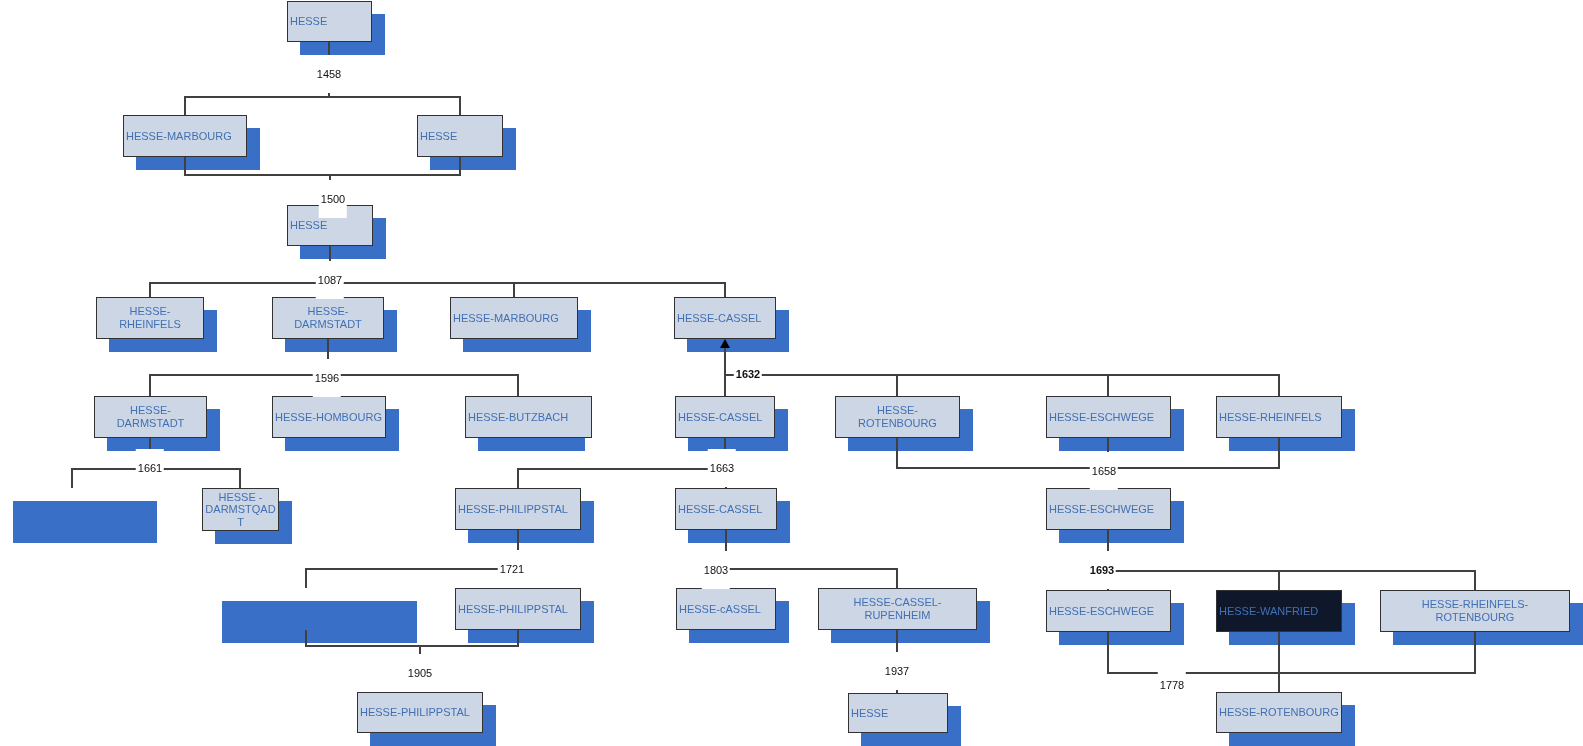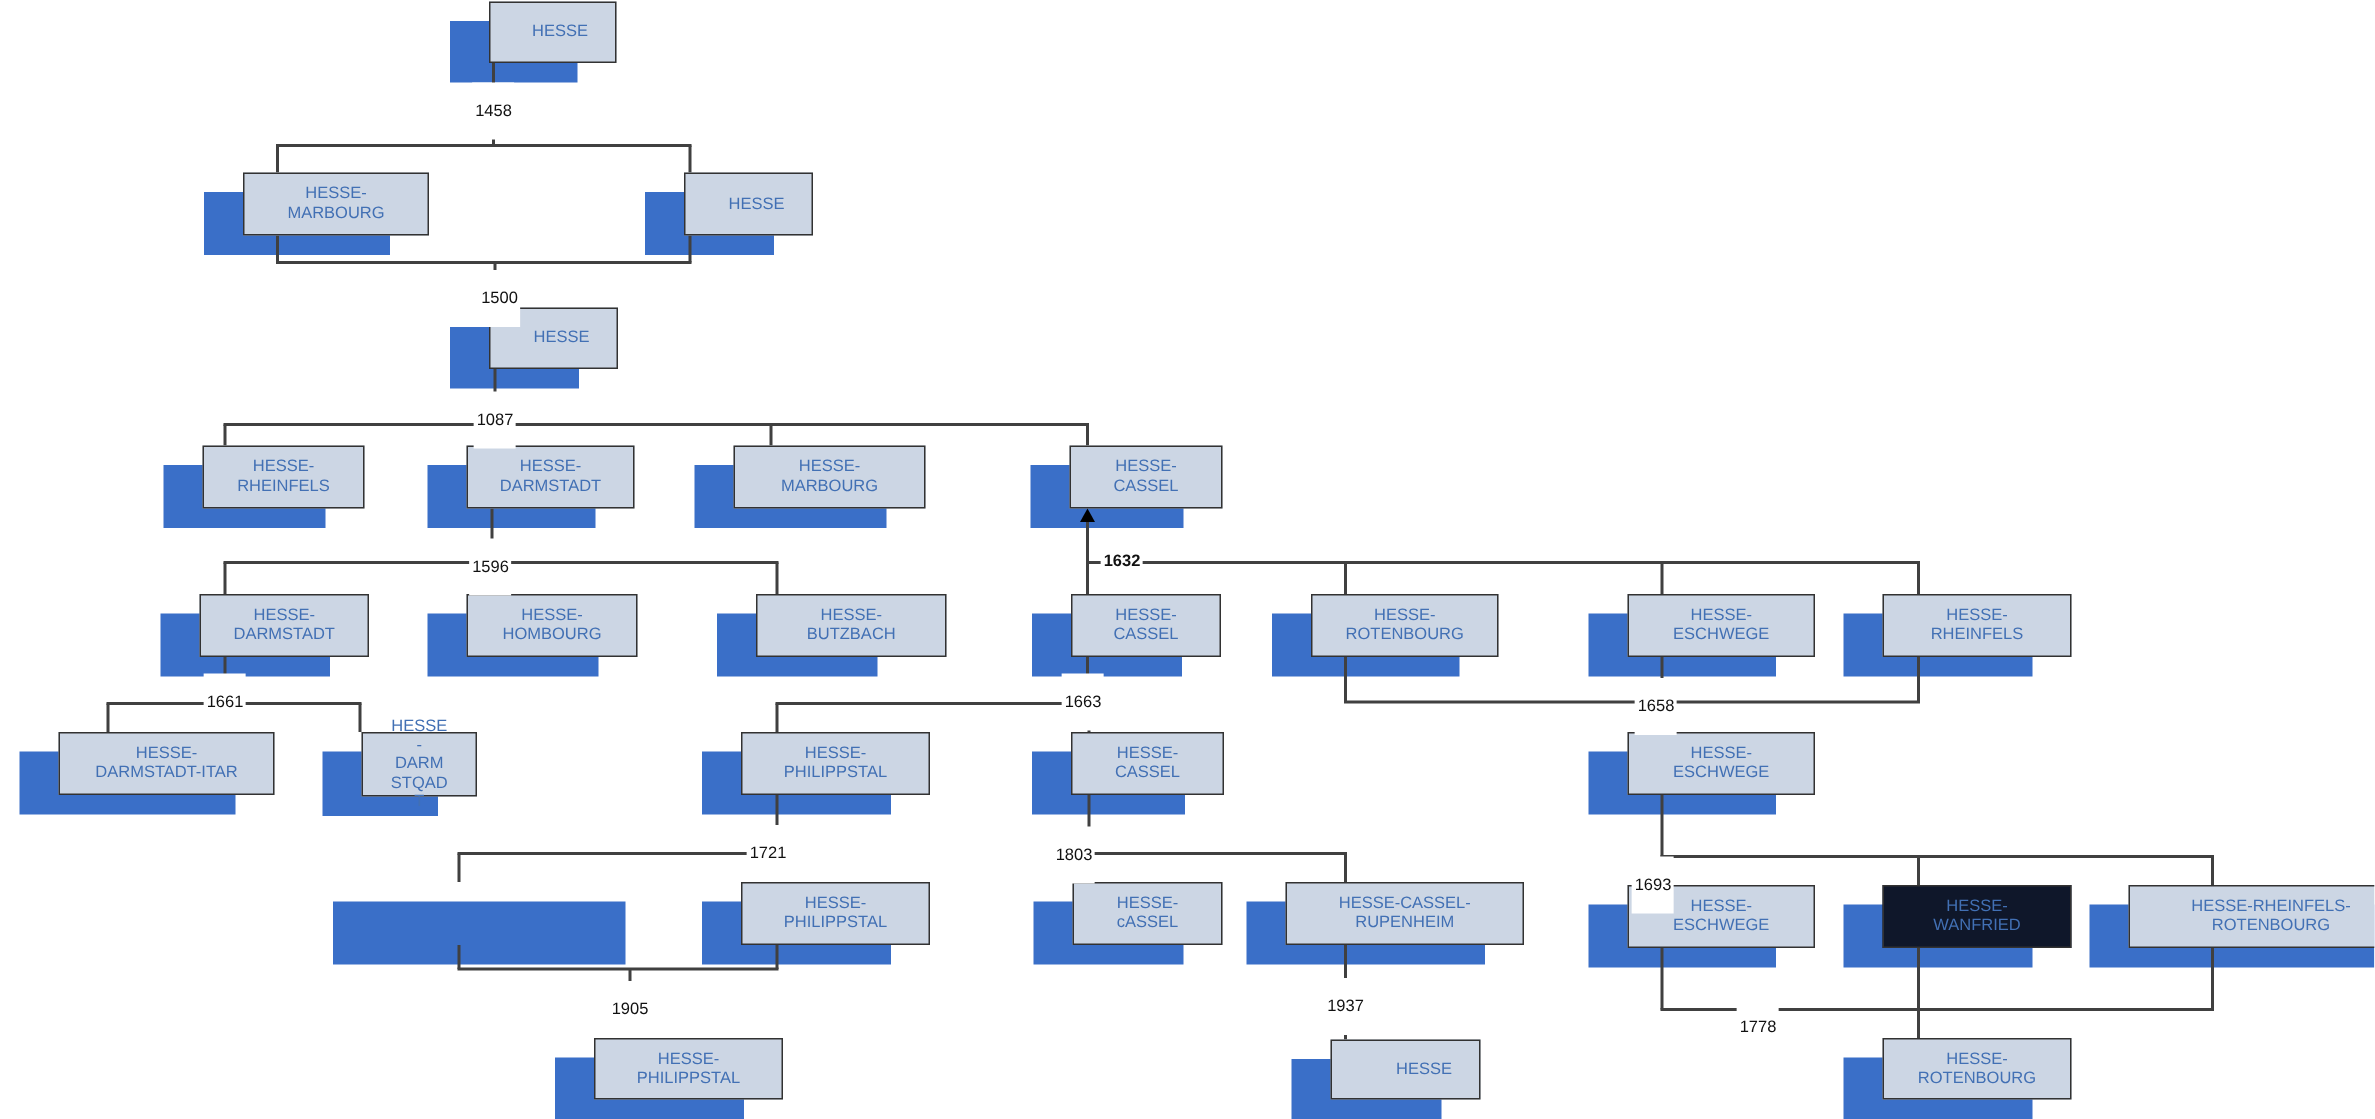"HESSE" .node { justify-content: flex-end -> flex-start; margin-left: 39px -> none; padding: 1px 18px -> 1px 2px }
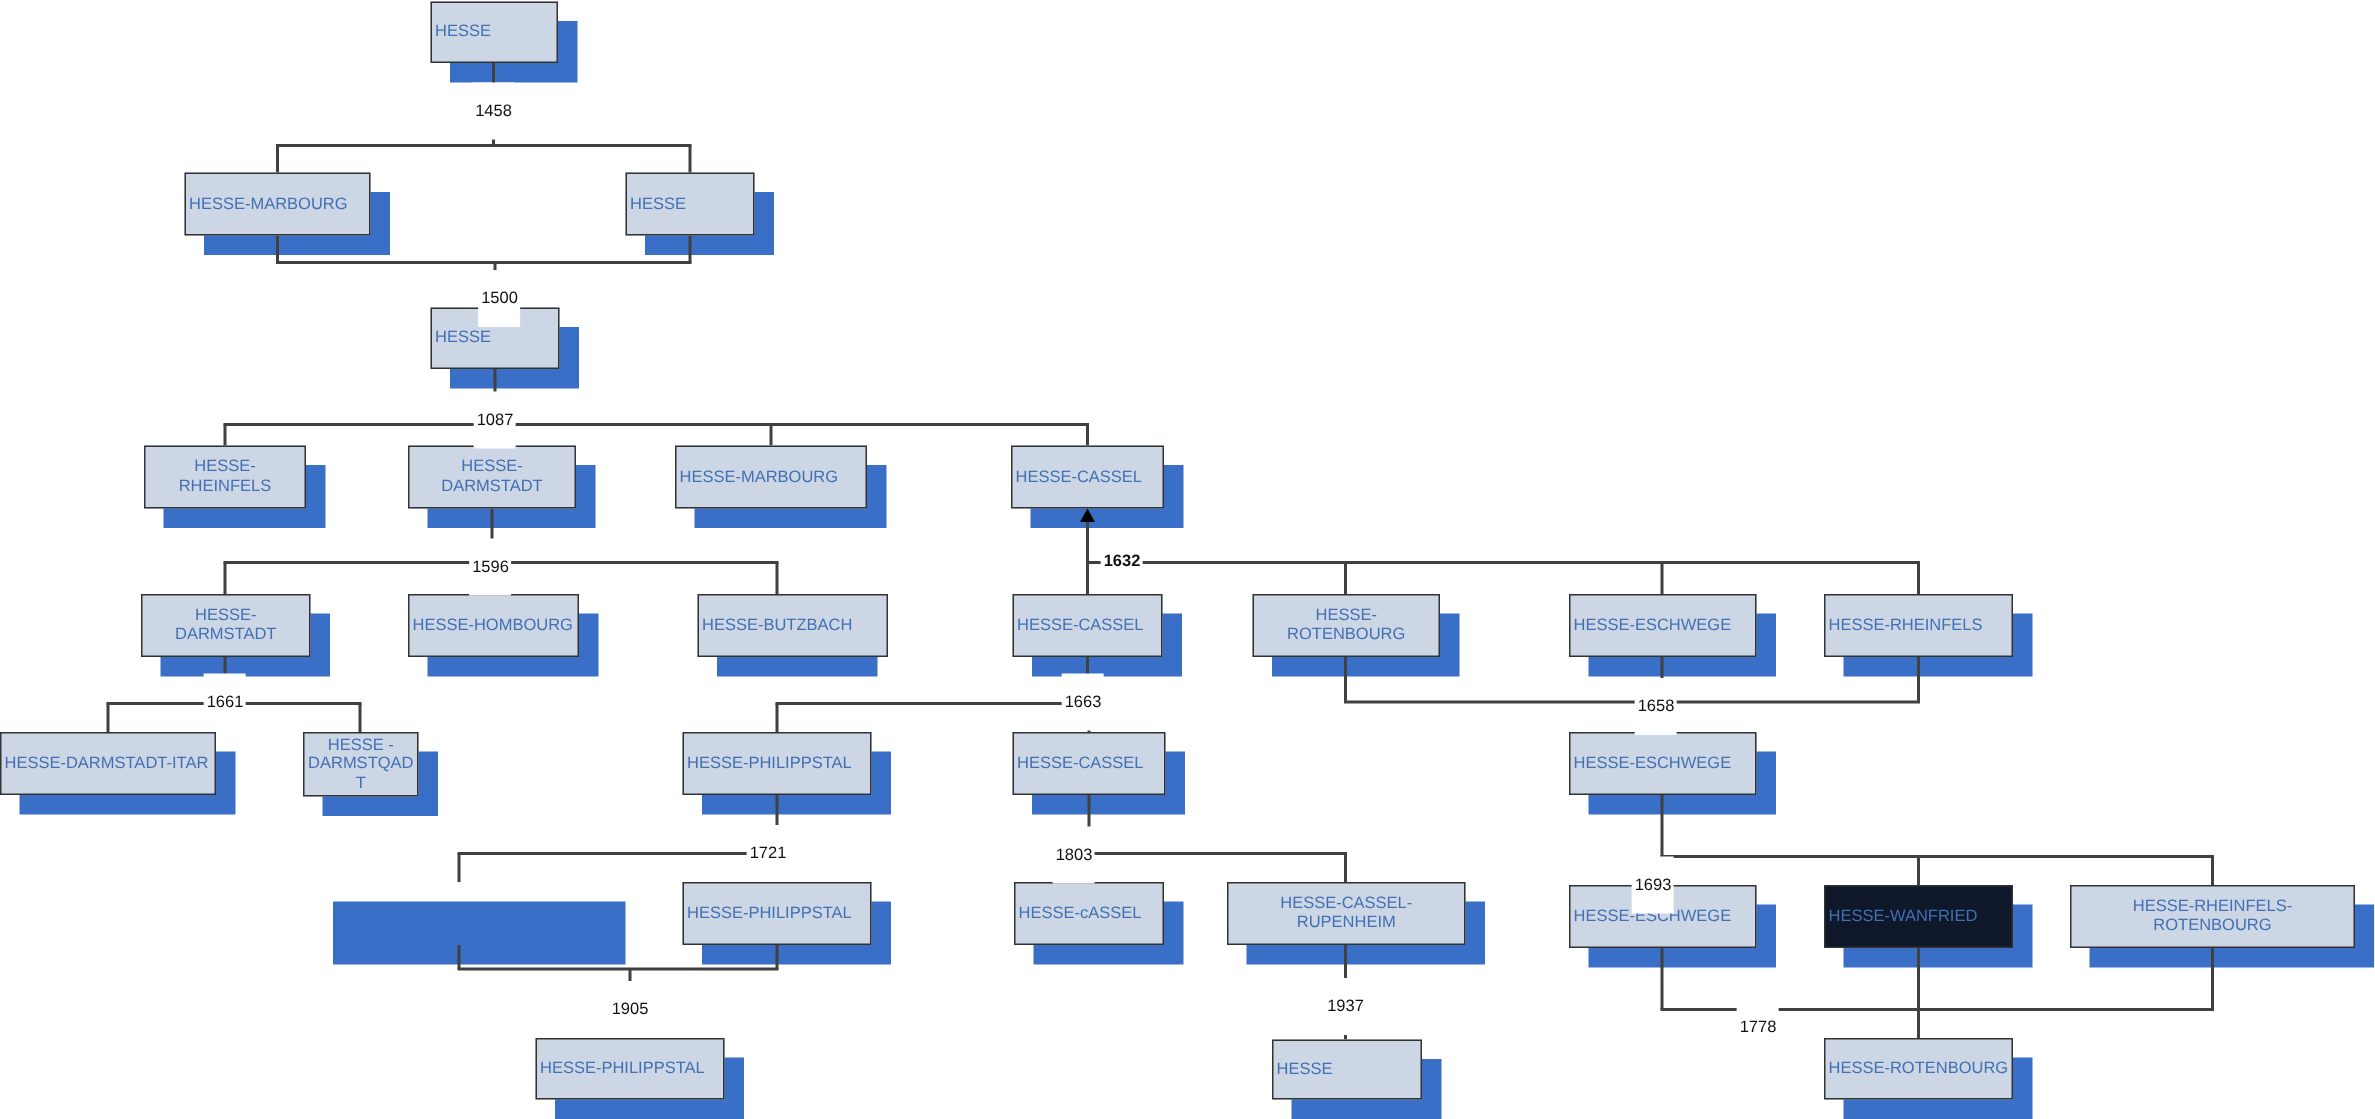"HESSE-DARMSTADT-ITAR" div.node { html: <div> <span>HESSE-DARMSTADT-ITAR</span> </div> -> none }
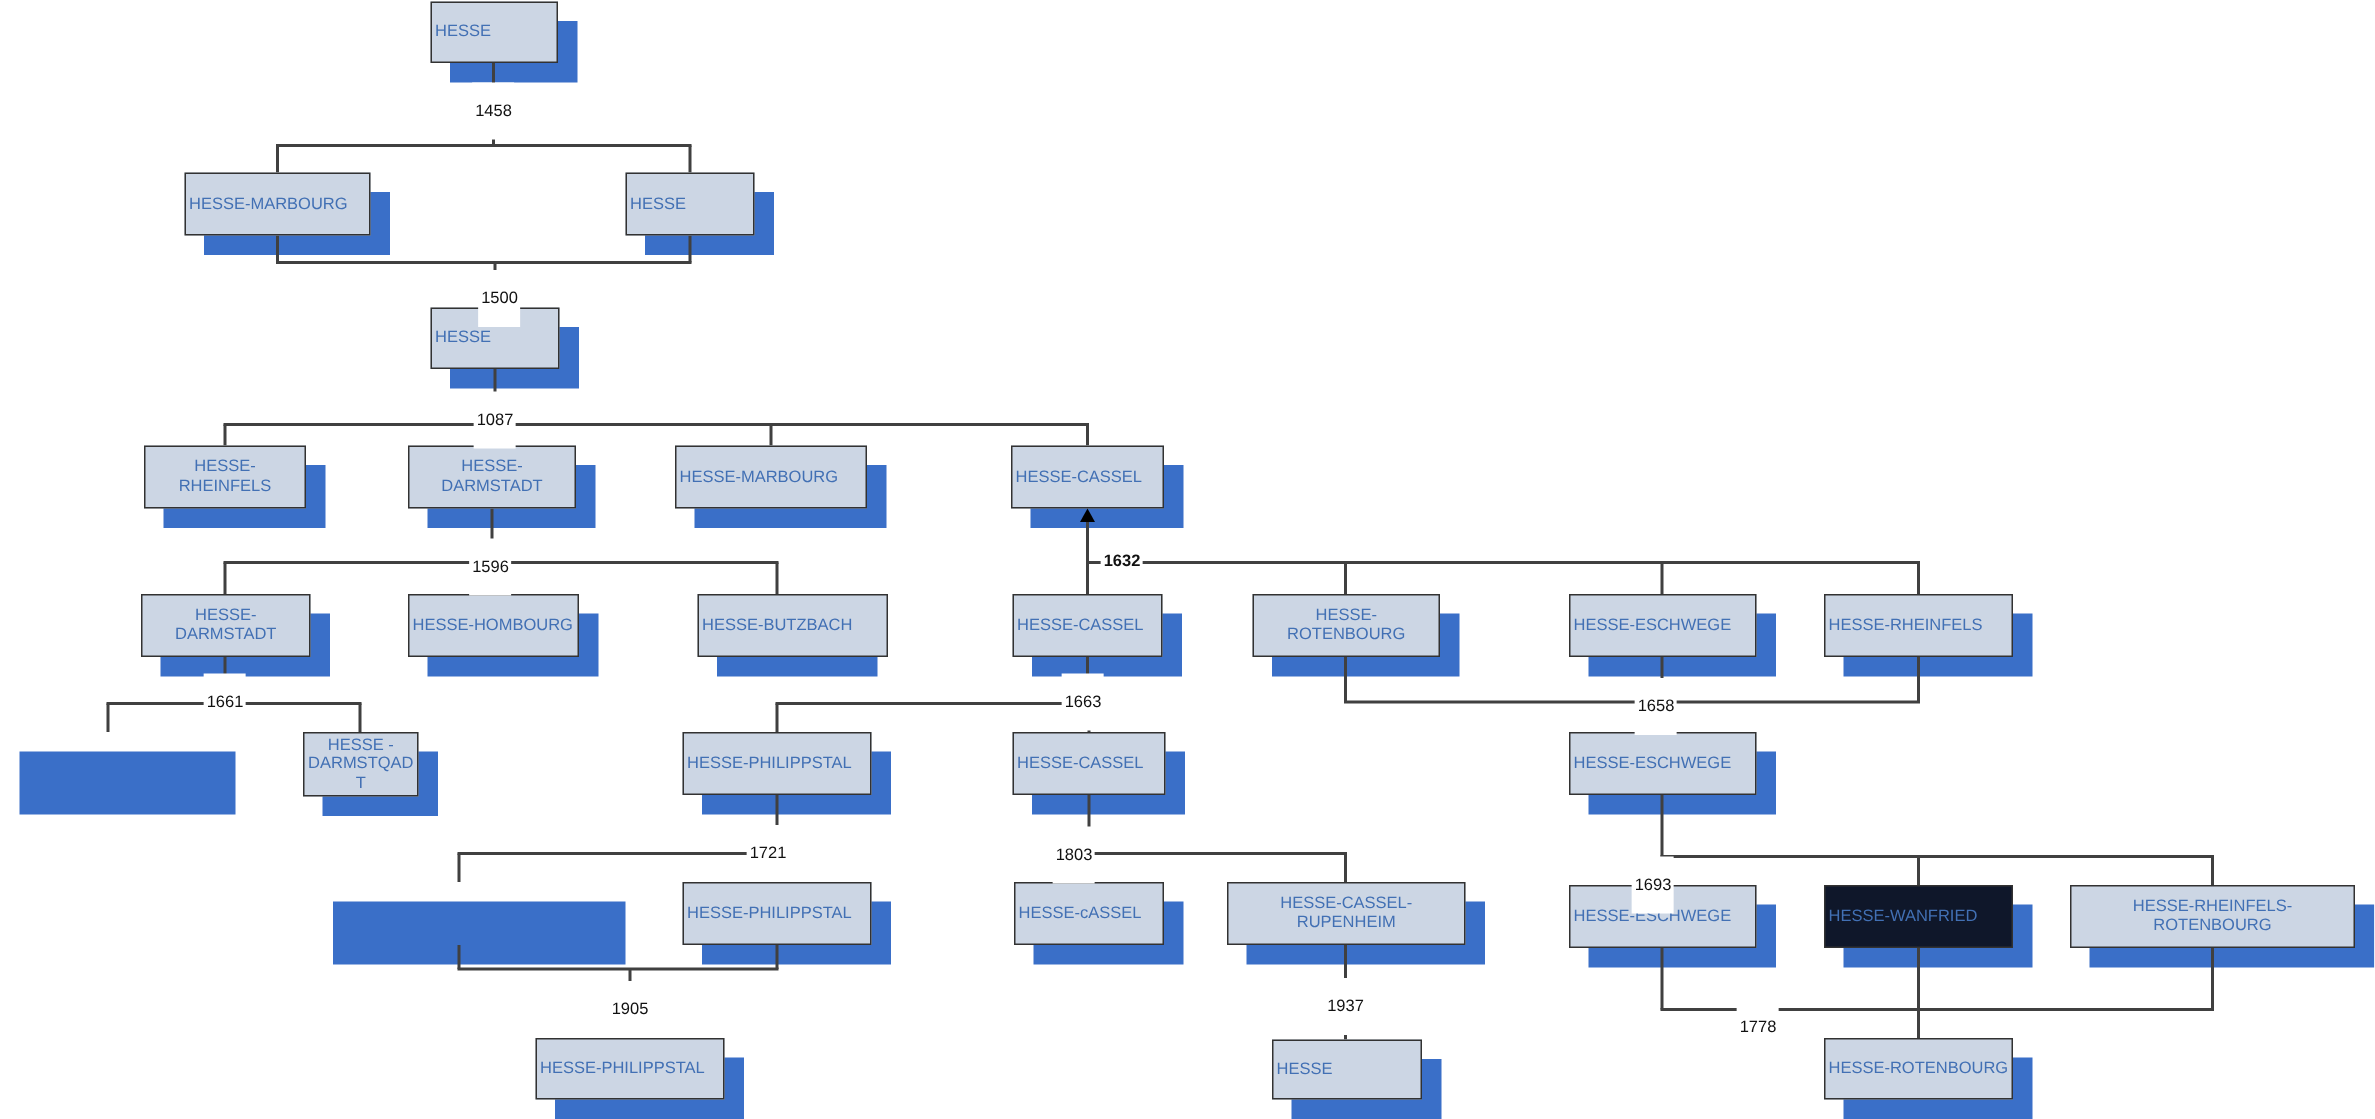"1693" div.year { font-weight: none -> bold; top: 571px -> 551px }
